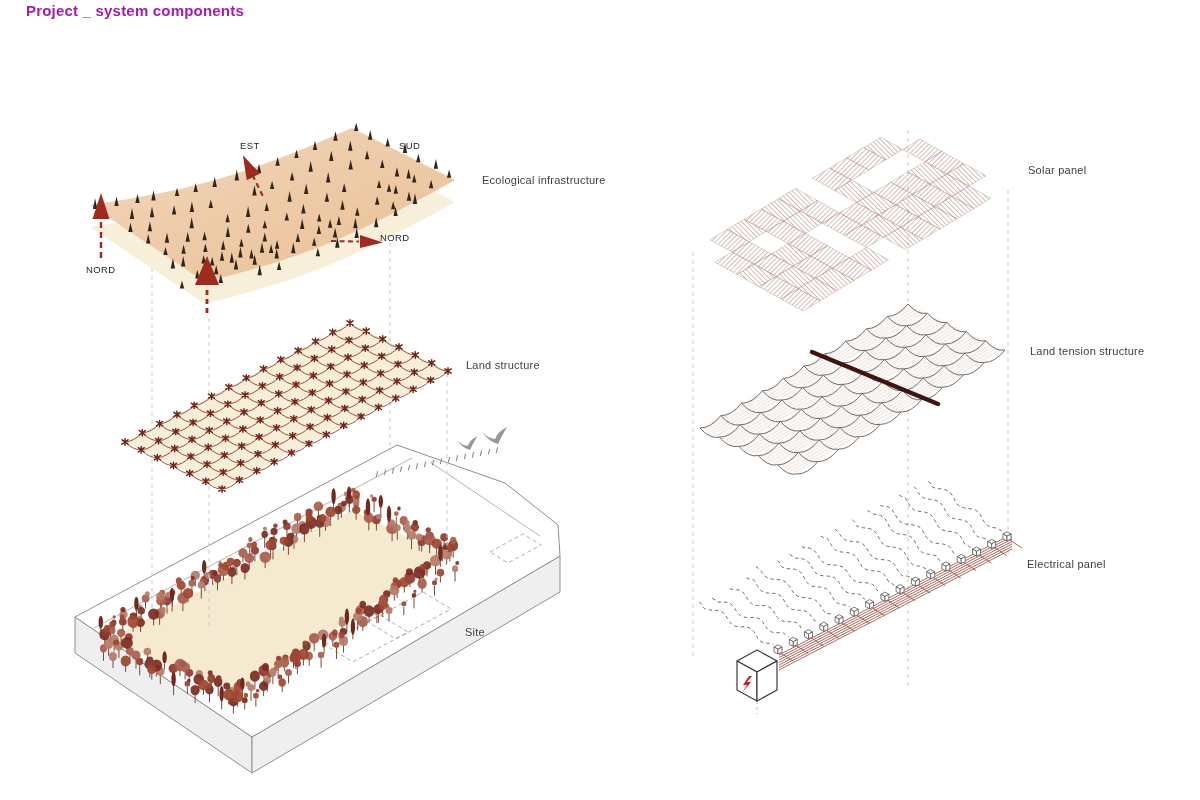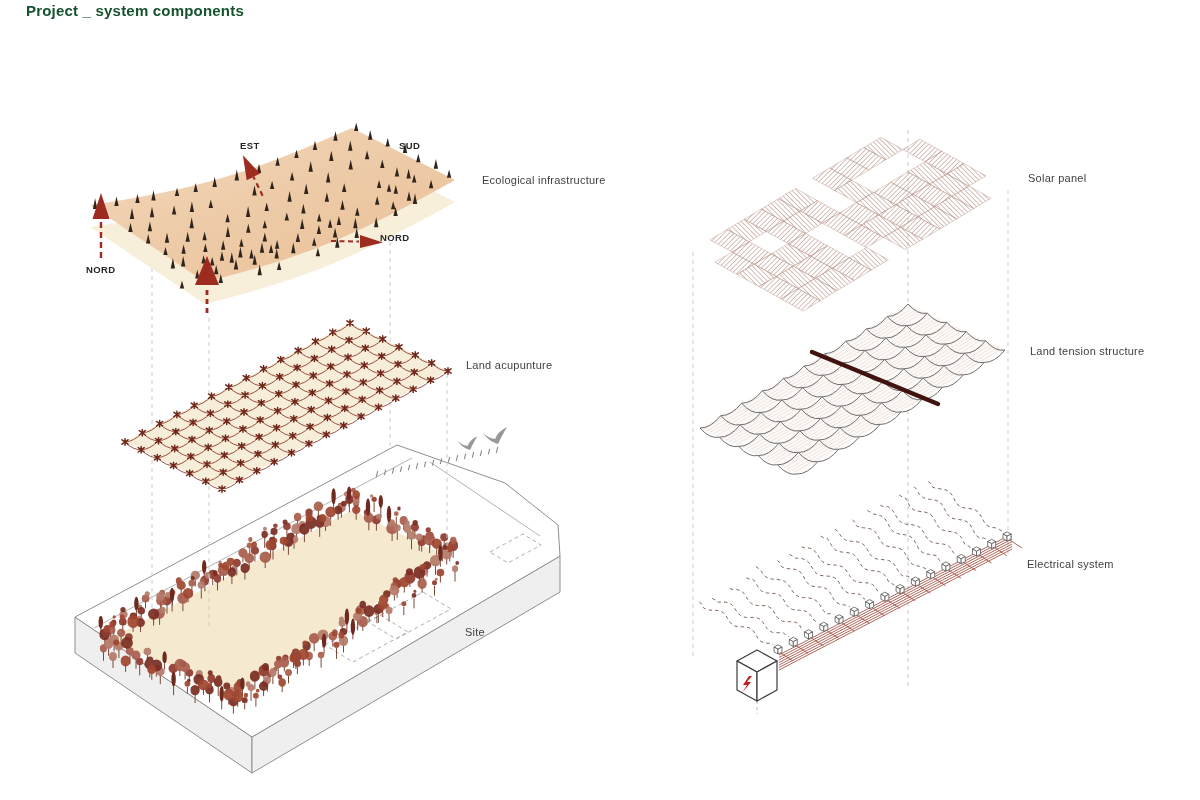"Project _ system components" .title { color: #14532d -> #a21caf }
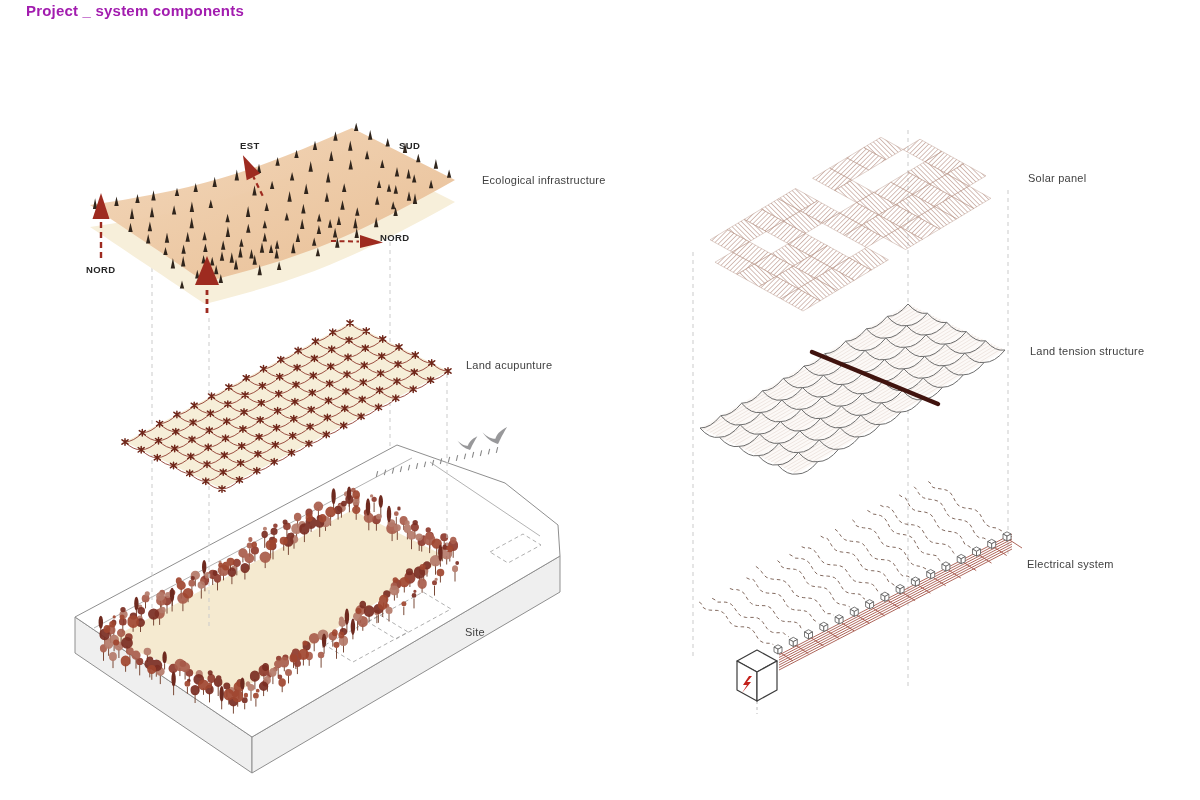"EST" .compass { font-weight: bold -> normal }
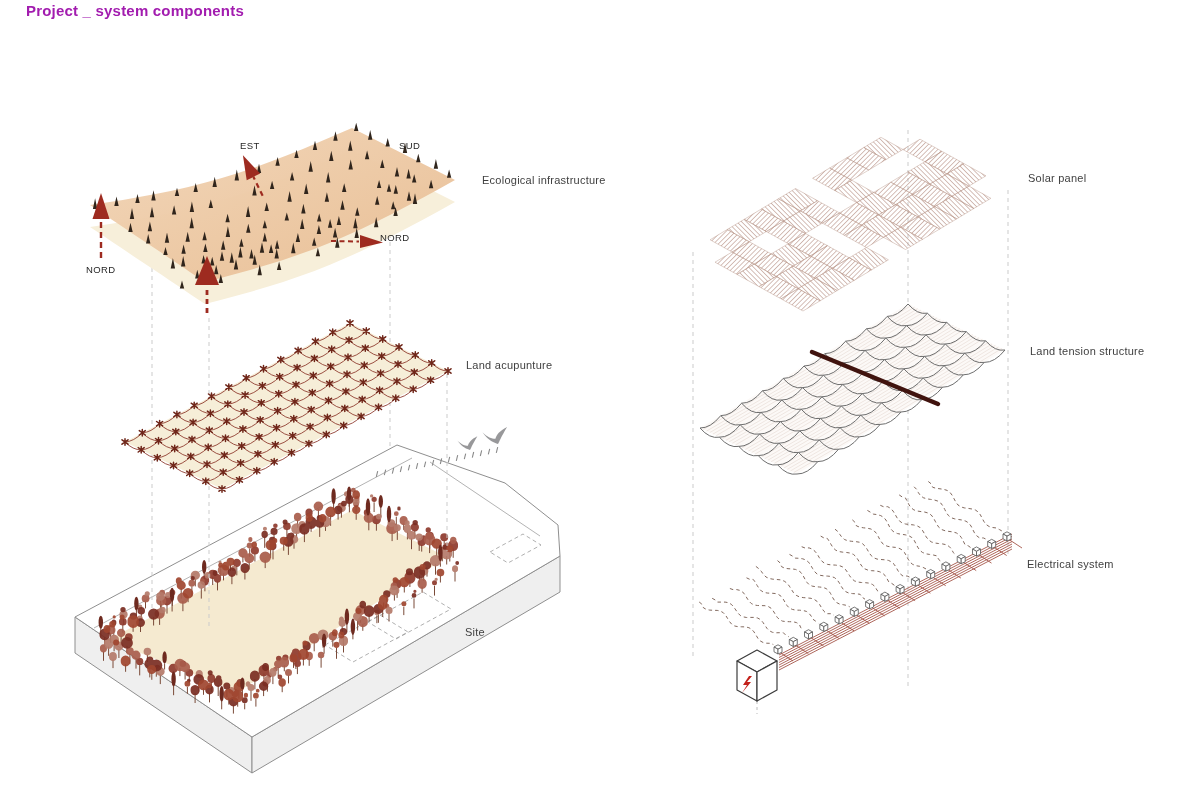"Solar panel" div.lbl { top: 172px -> 164px }
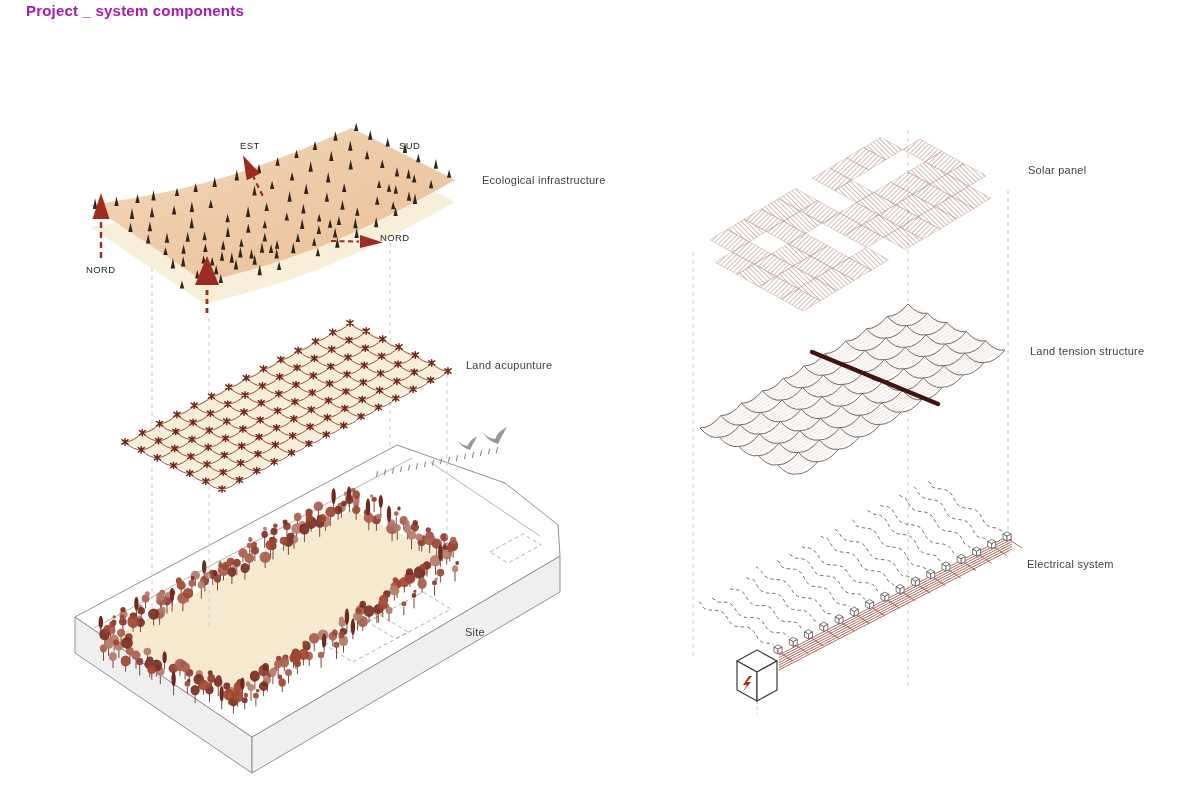"Land acupunture" div.lbl { text: acupunture -> structure }
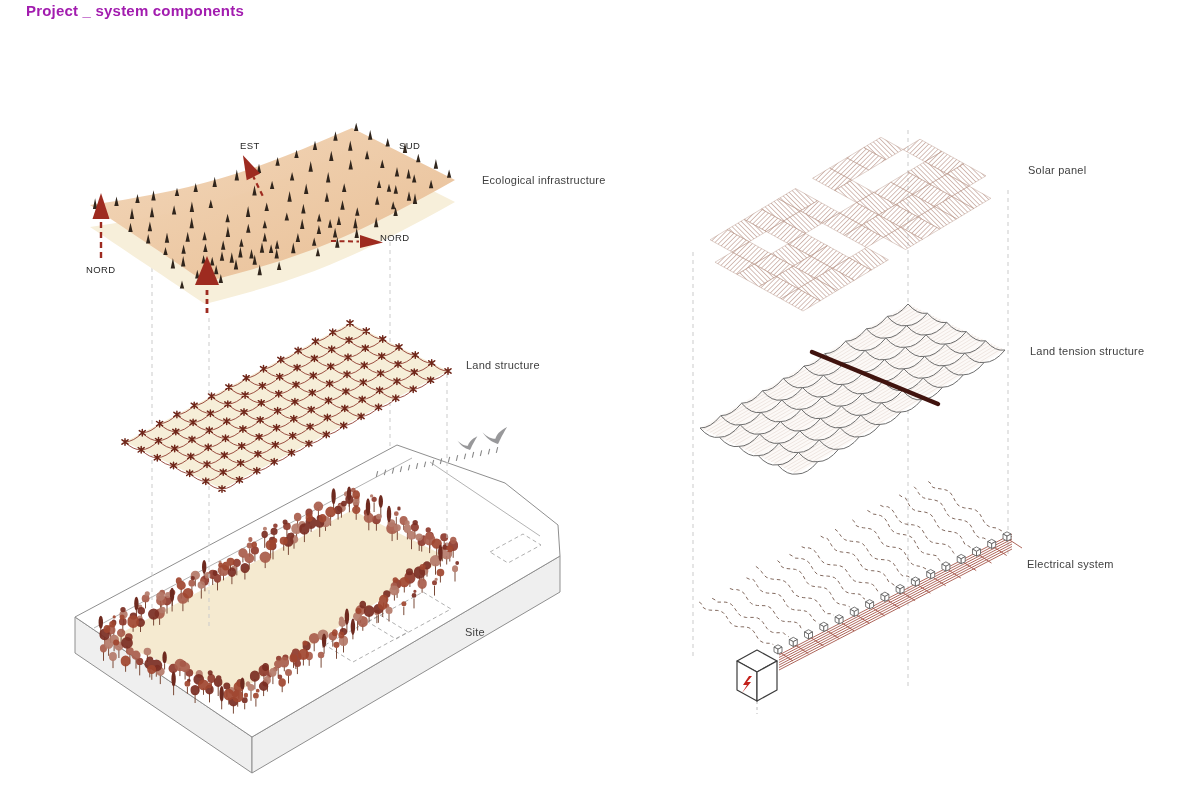"Electrical system" div.lbl { text: system -> panel }
